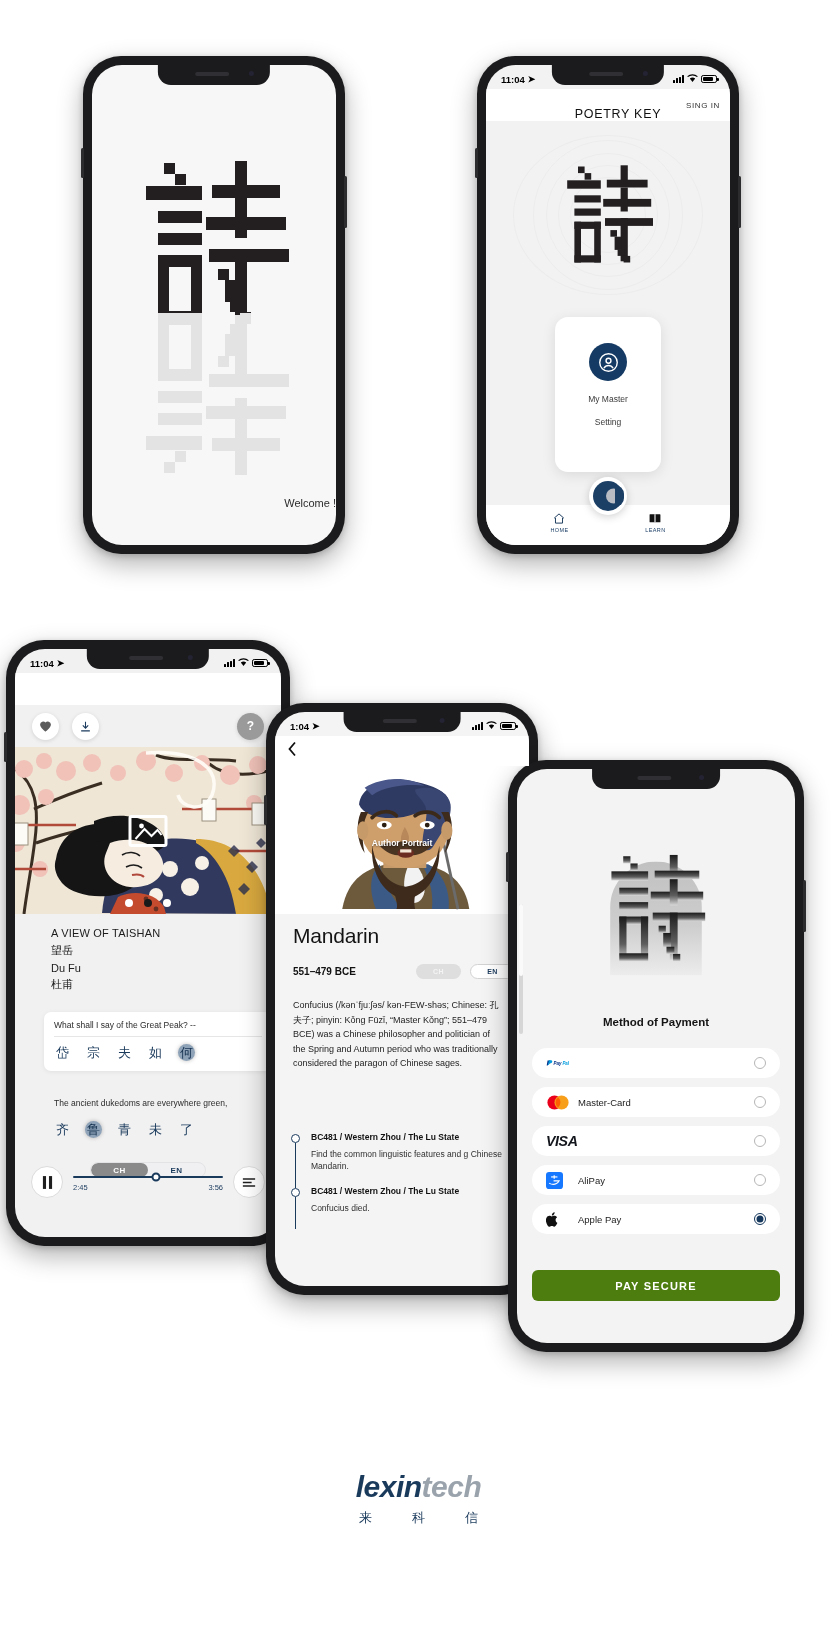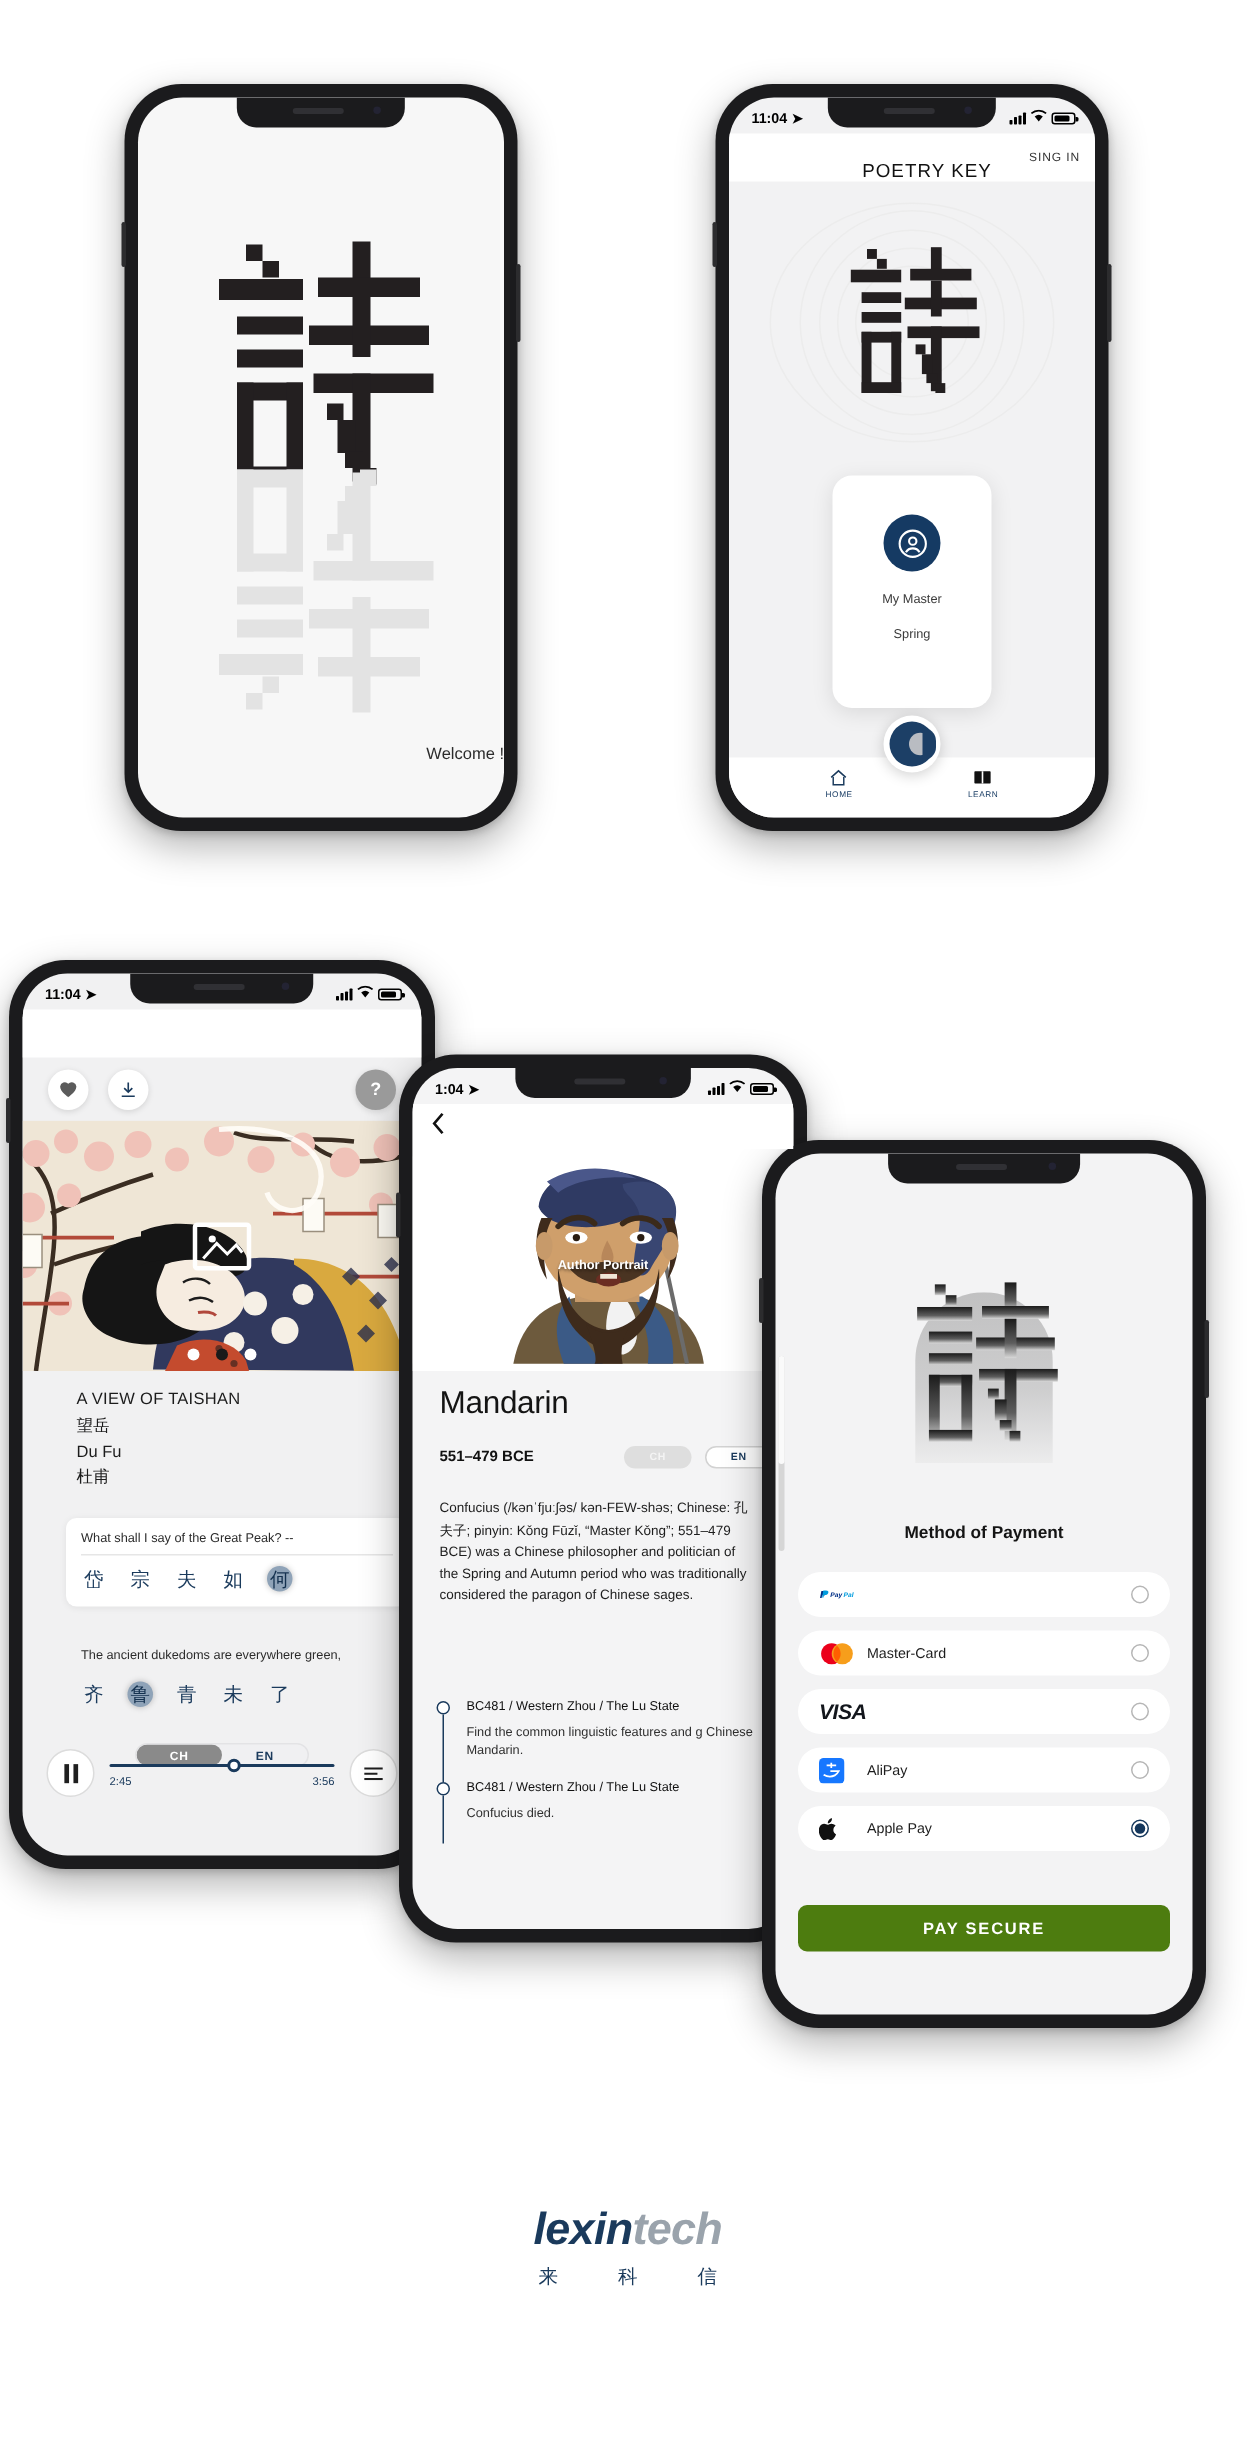"Spring" div.menu-link { text: Spring -> Setting }
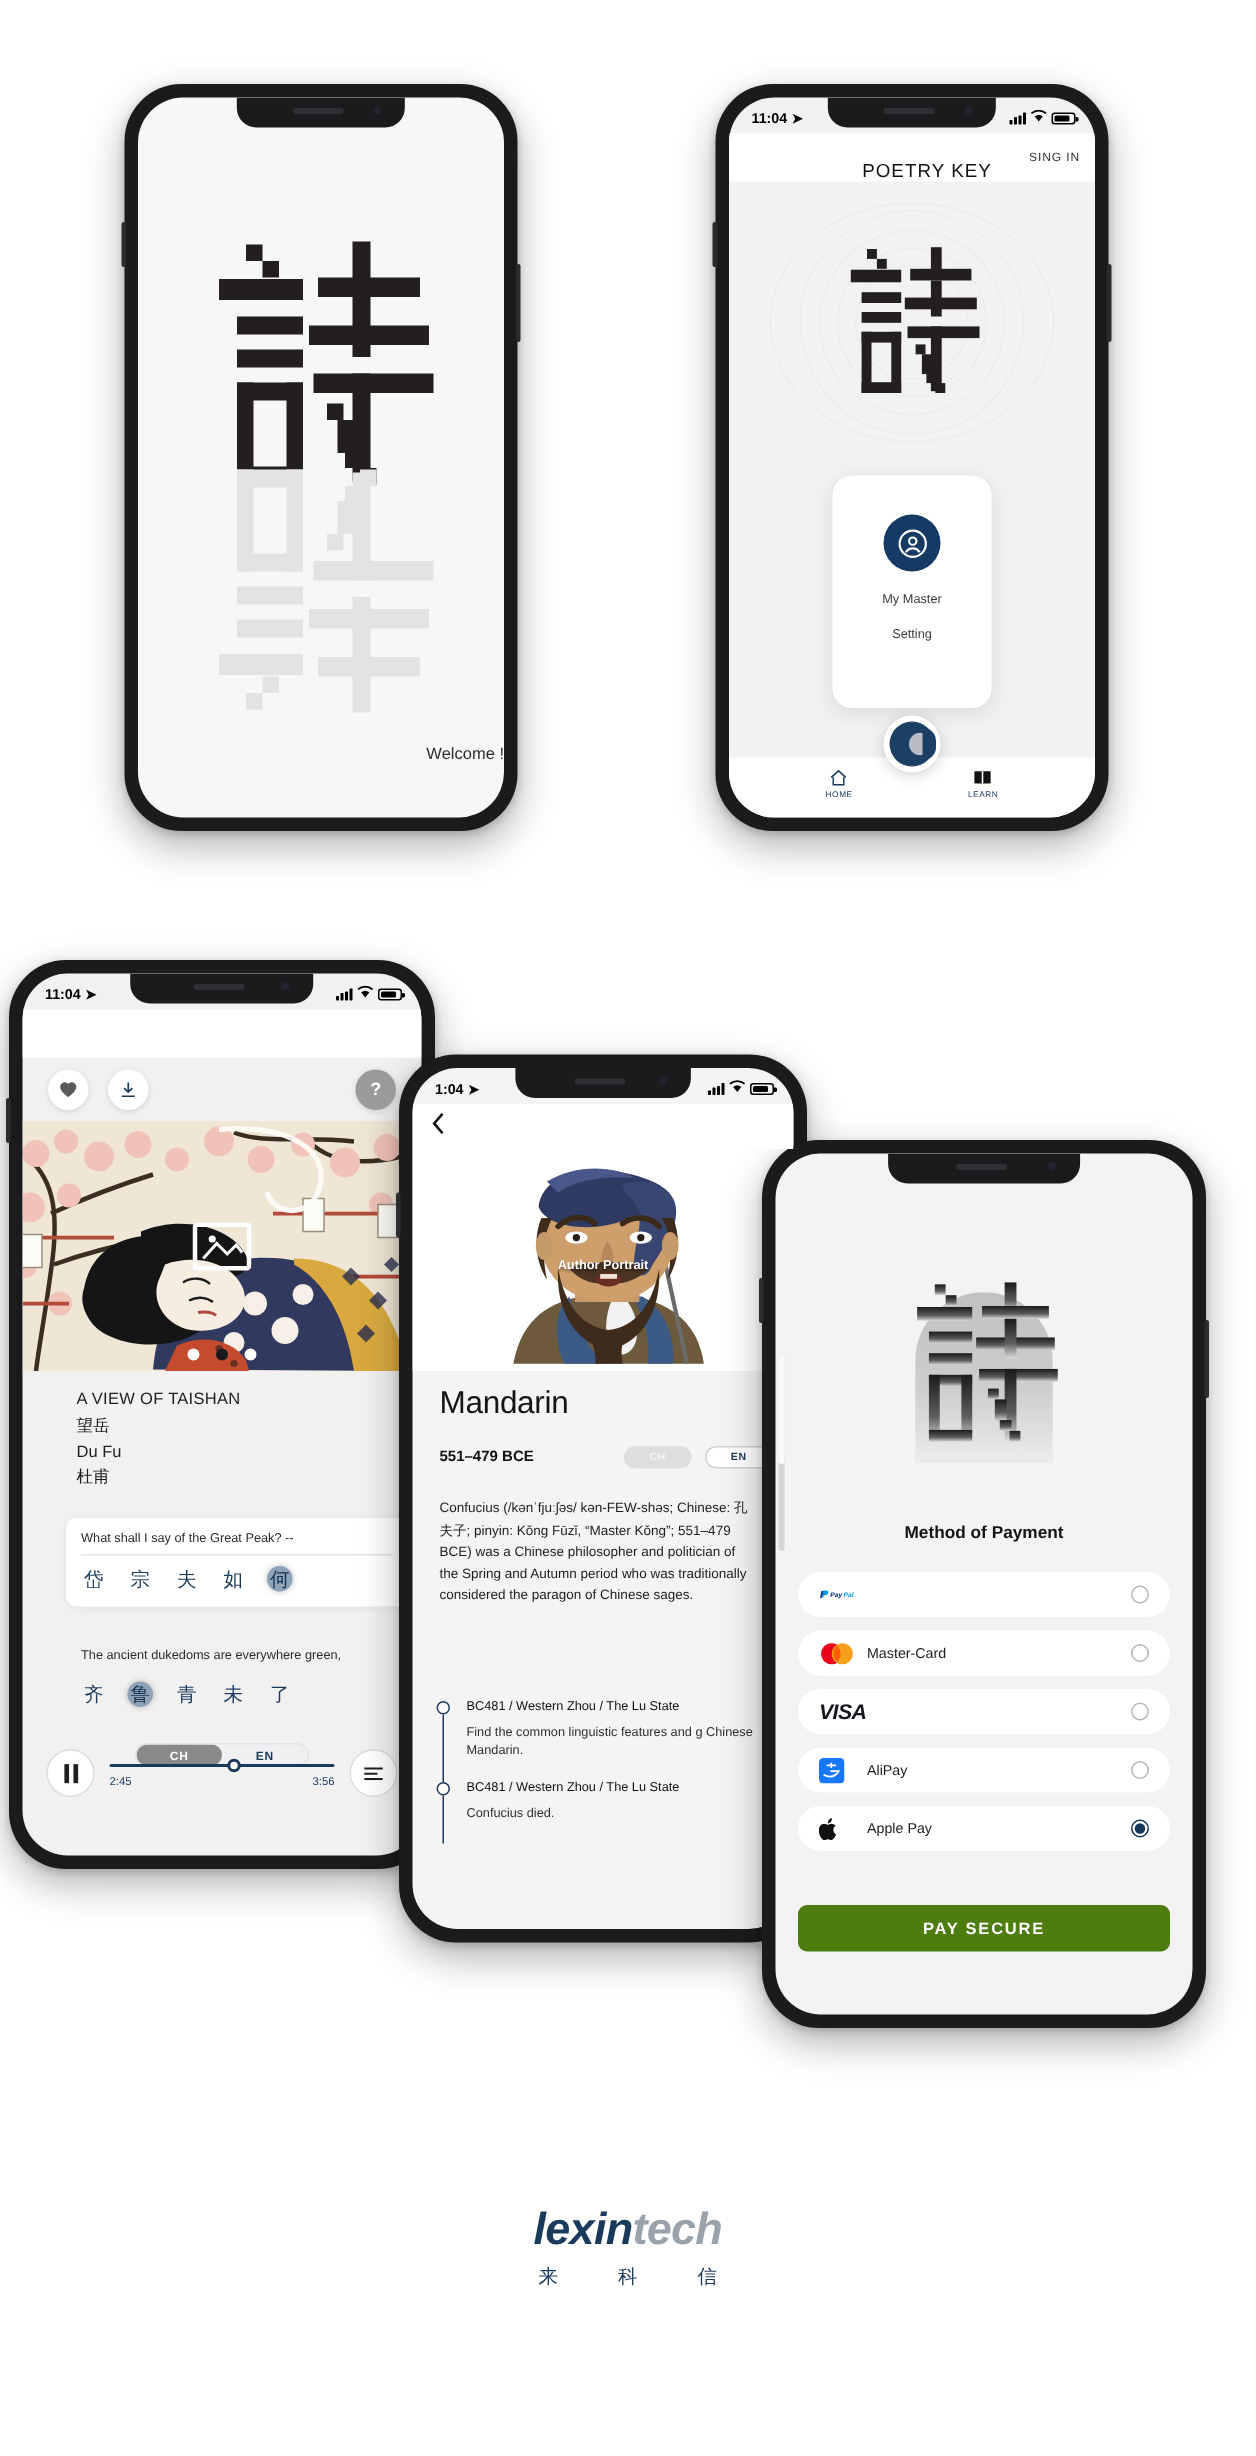"BC481 / Western Zhou /" .tl-title { font-weight: normal -> bold }
